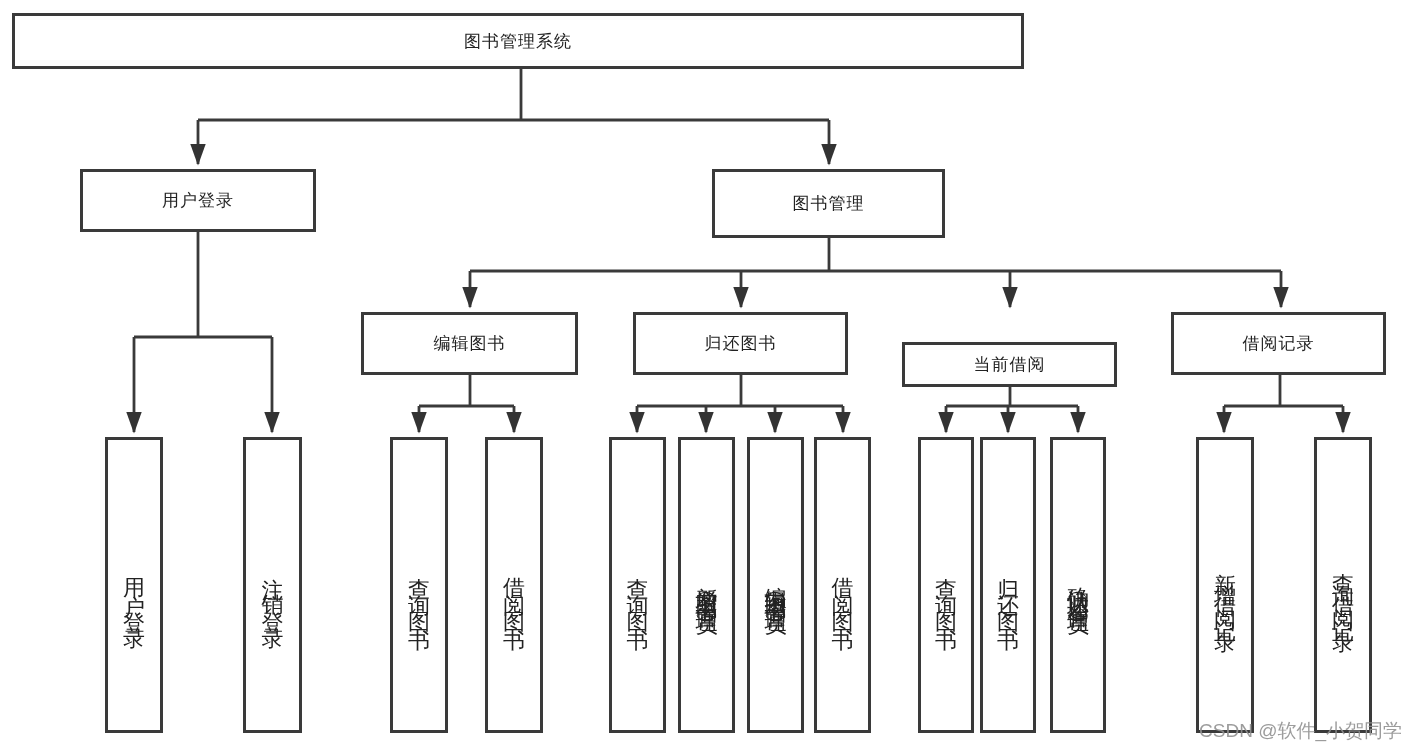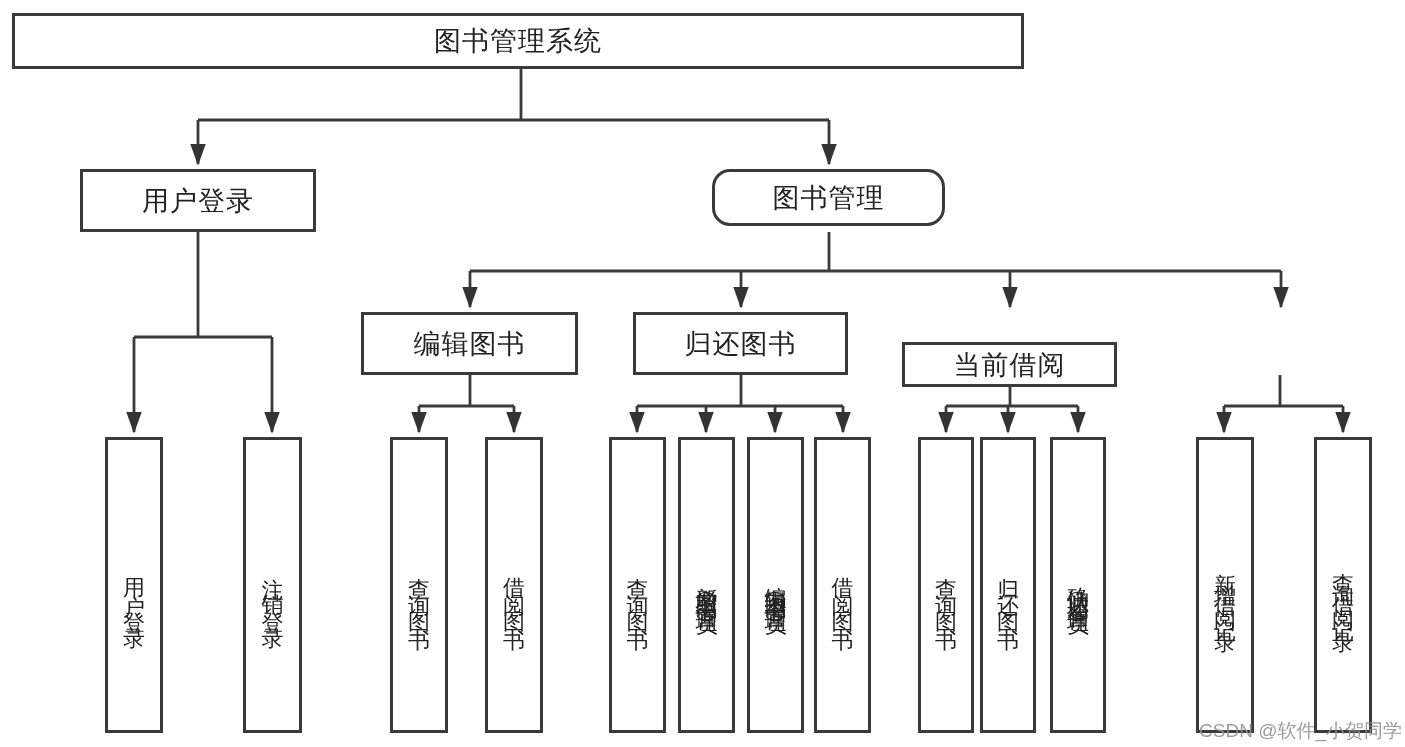"图书管理系统" .hnode { font-size: 27px -> 17px }
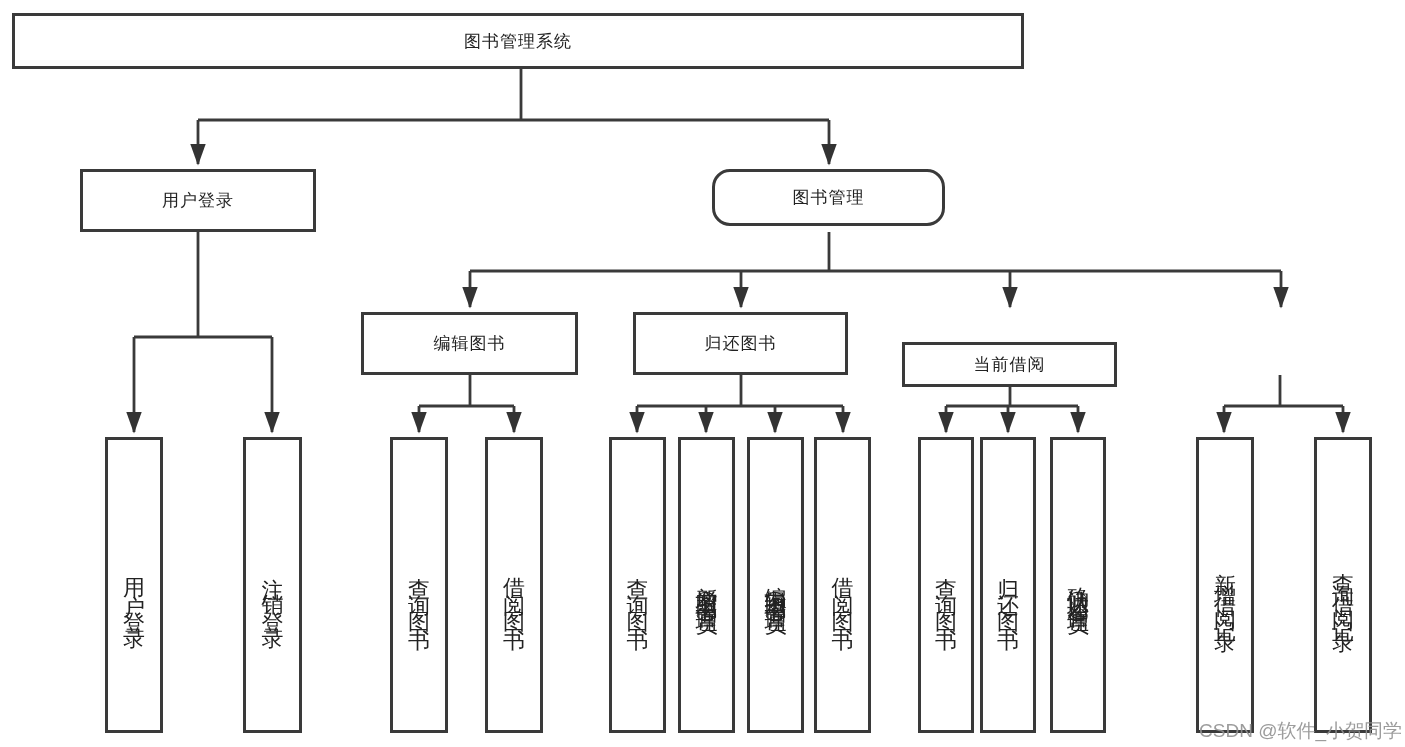"图书管理" div.node { border-radius: 18px -> none; height: 57px -> 69px }
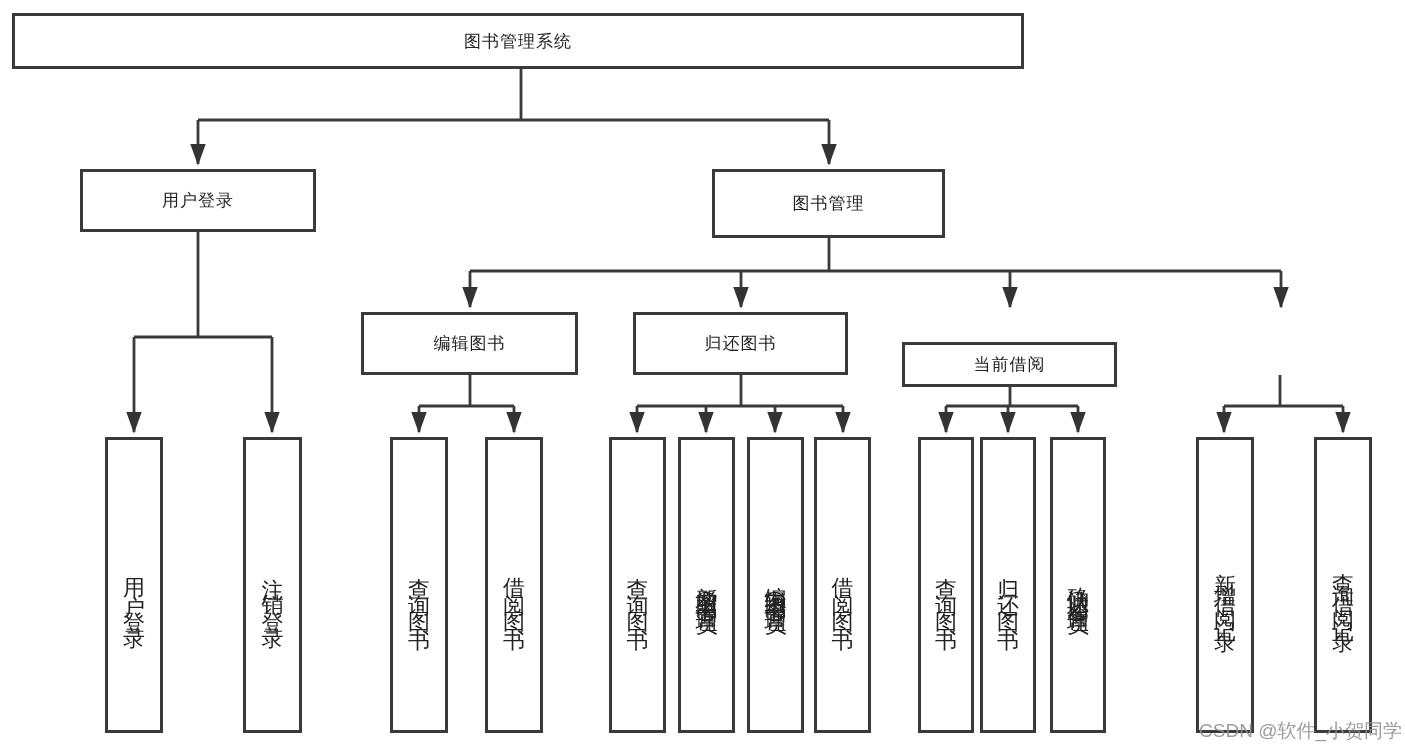"借阅记录" div.node { html: none -> <div> <span>借阅记录</span> </div> }
